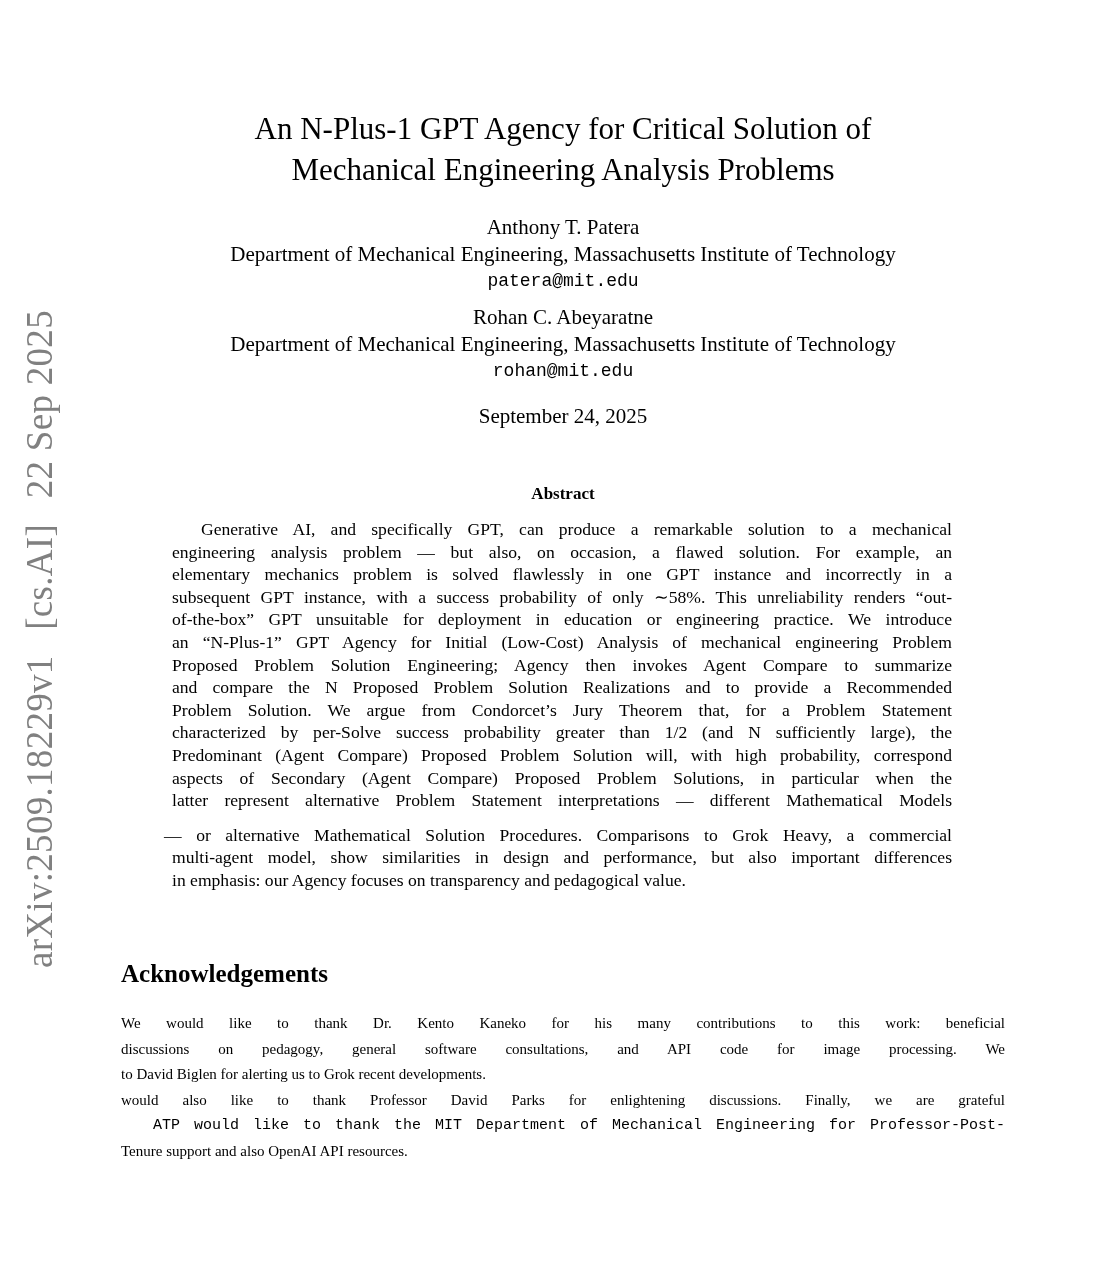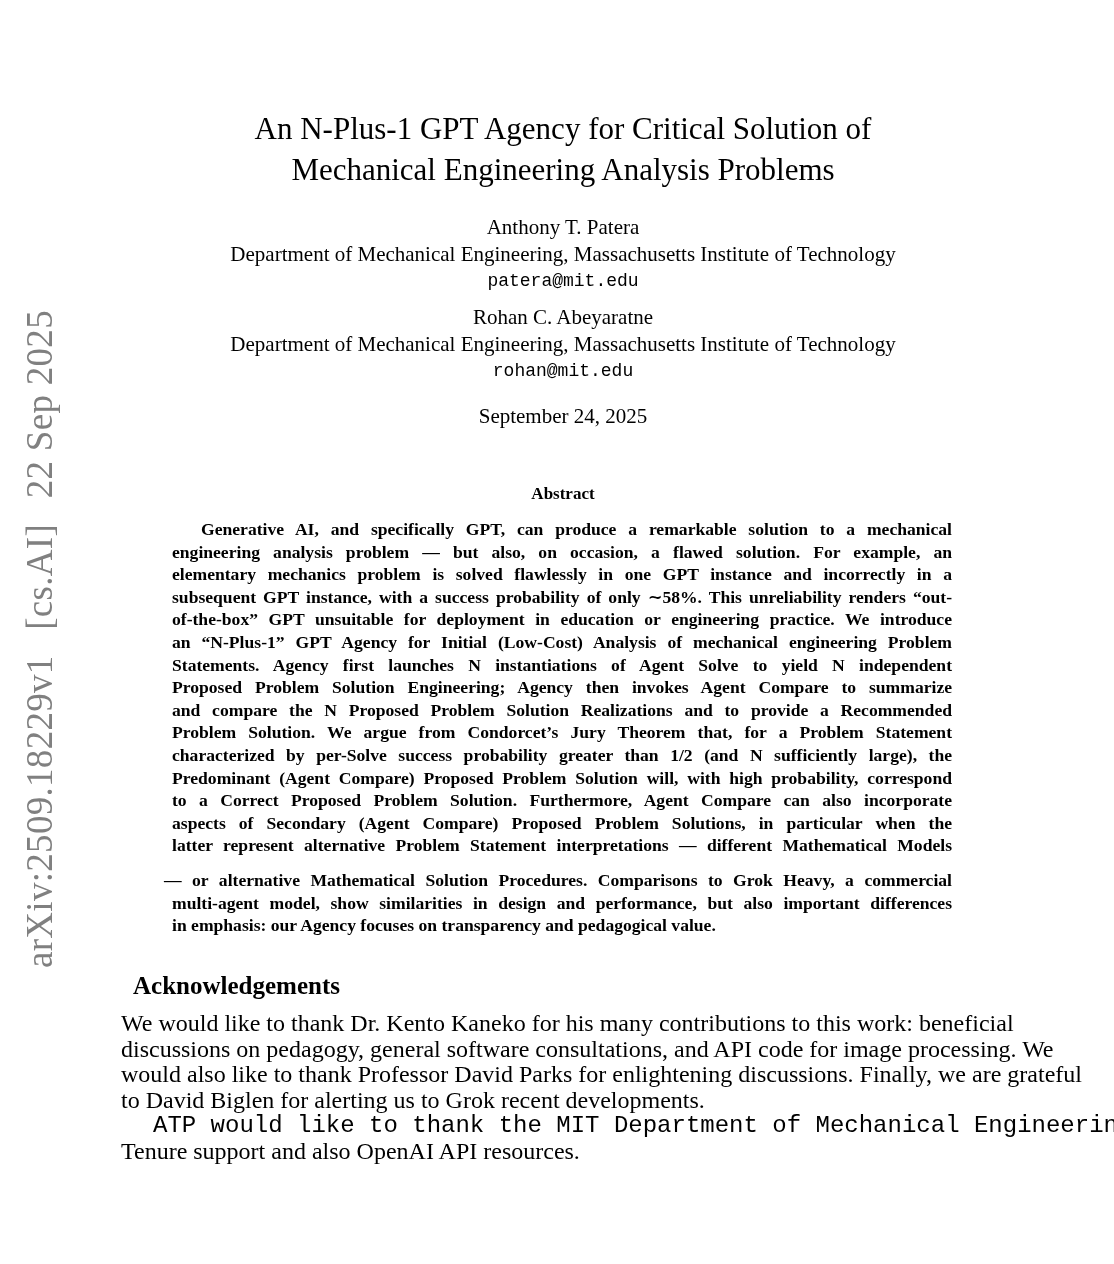"Generative AI, and specifically GPT," .abstract { font-weight: bold -> none }
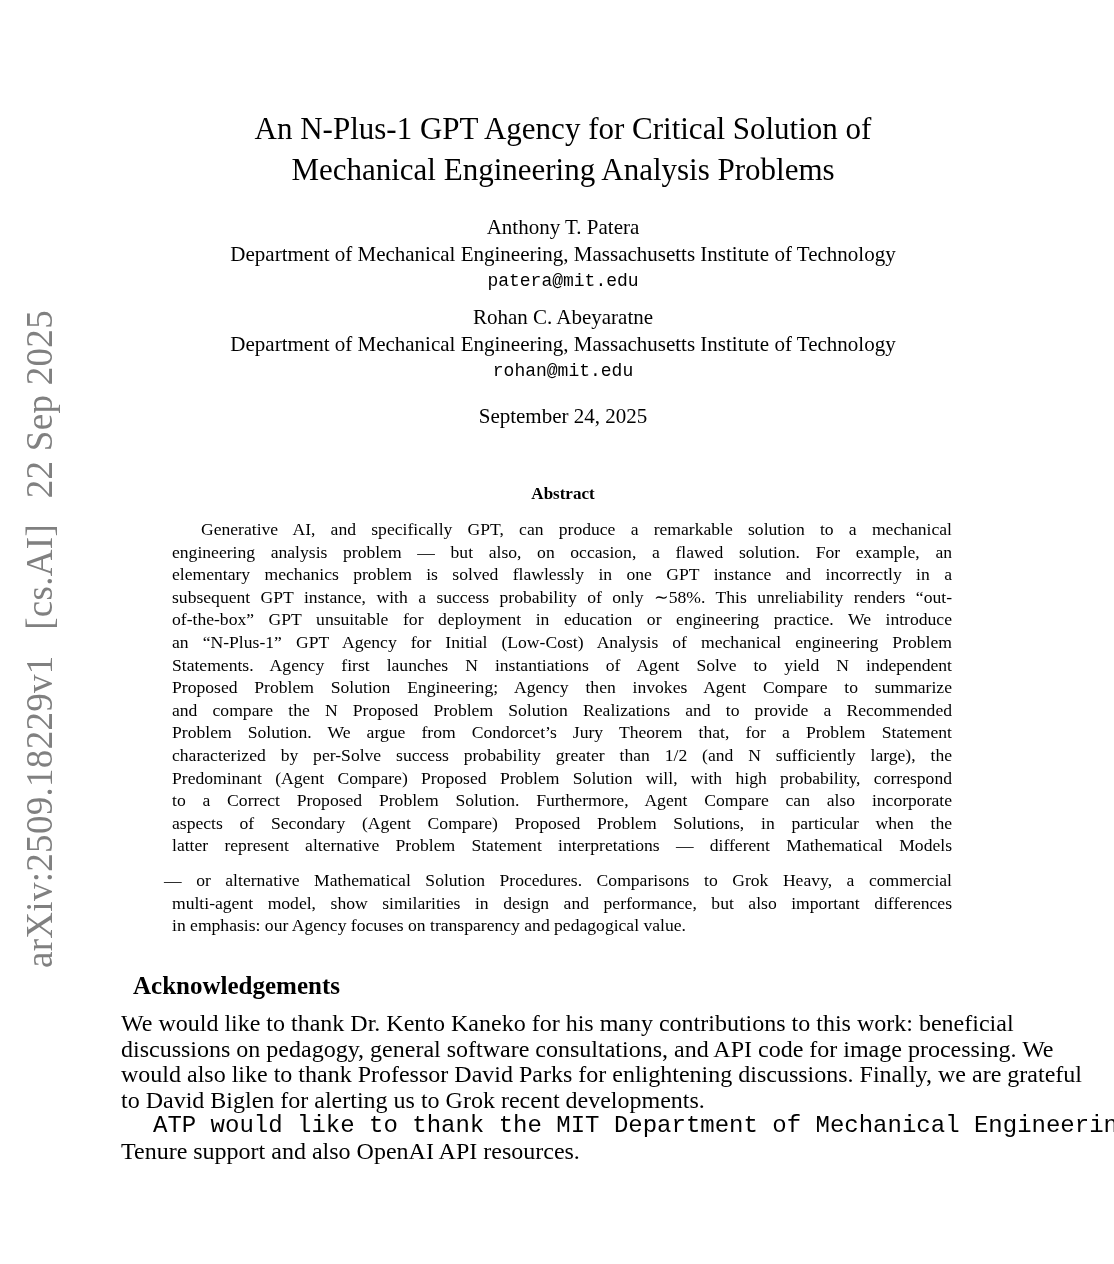"Statements. Agency first launches N" span.ln { html: <span>Statements. Agency first launches N instantiations of Agent Solve to yield N independent</span> -> none }
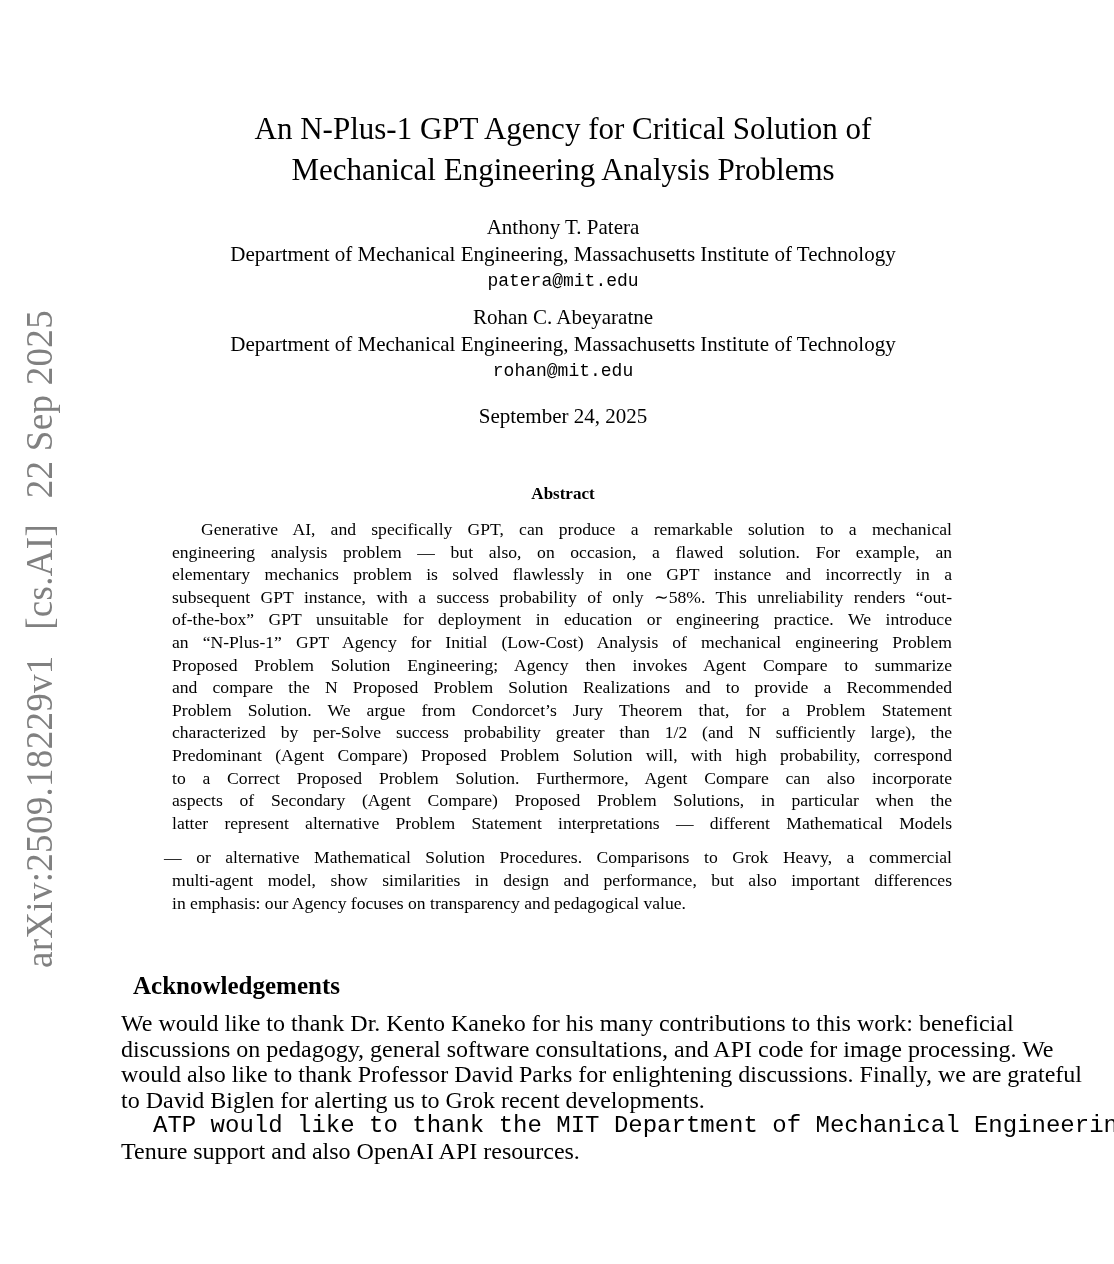"to a Correct Proposed Problem" span.ln { html: <span>to a Correct Proposed Problem Solution. Furthermore, Agent Compare can also incorporate</span> -> none }
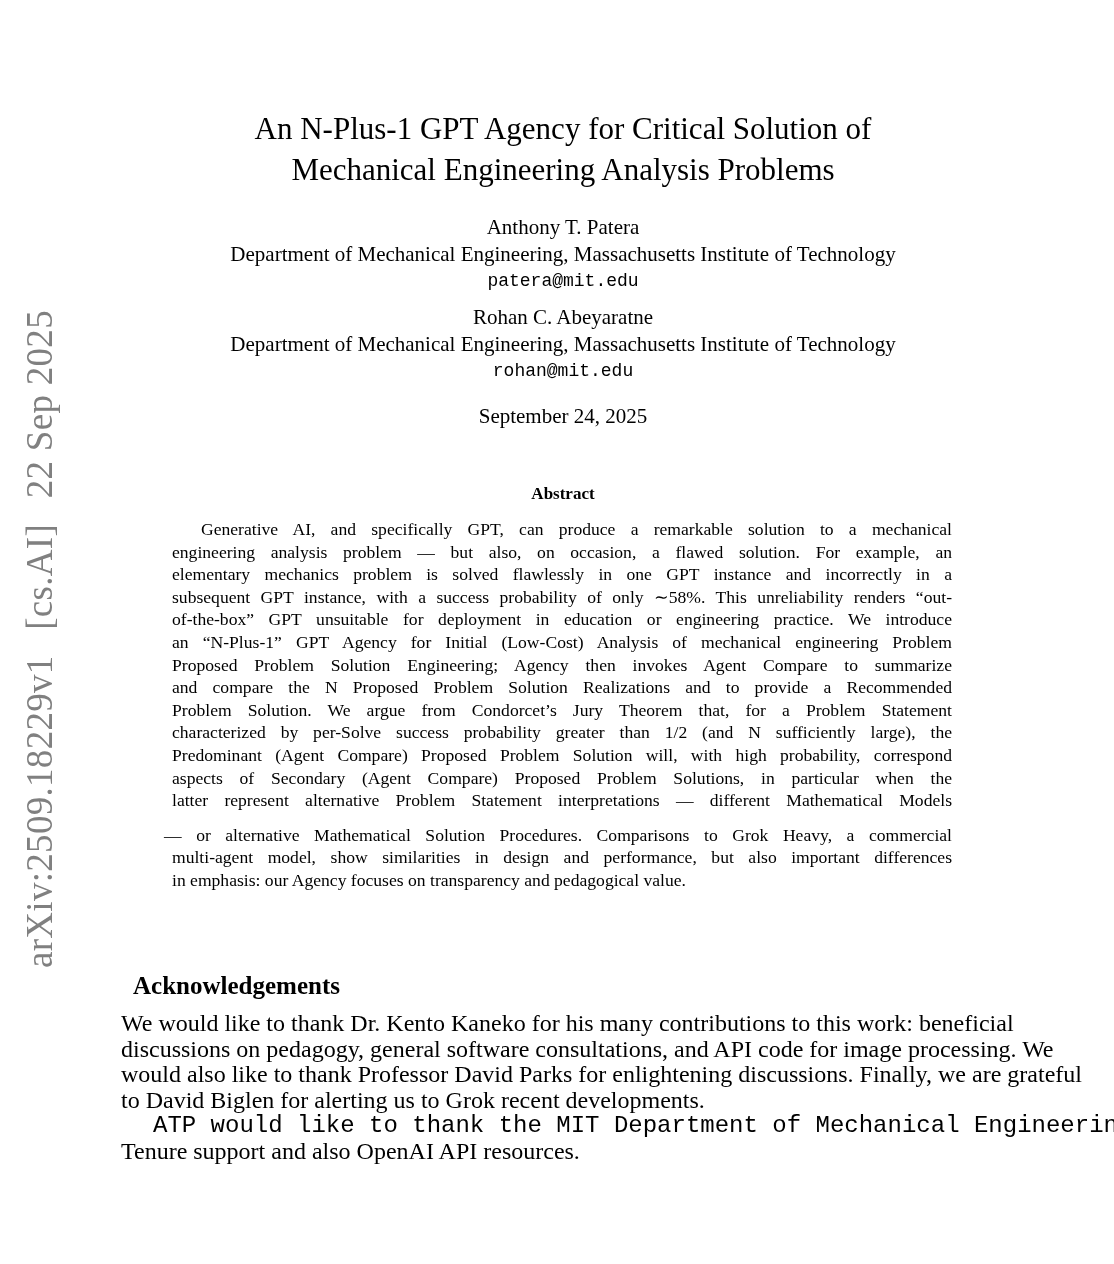"Acknowledgements" h2.ack-head { margin: 12px -> 0 }
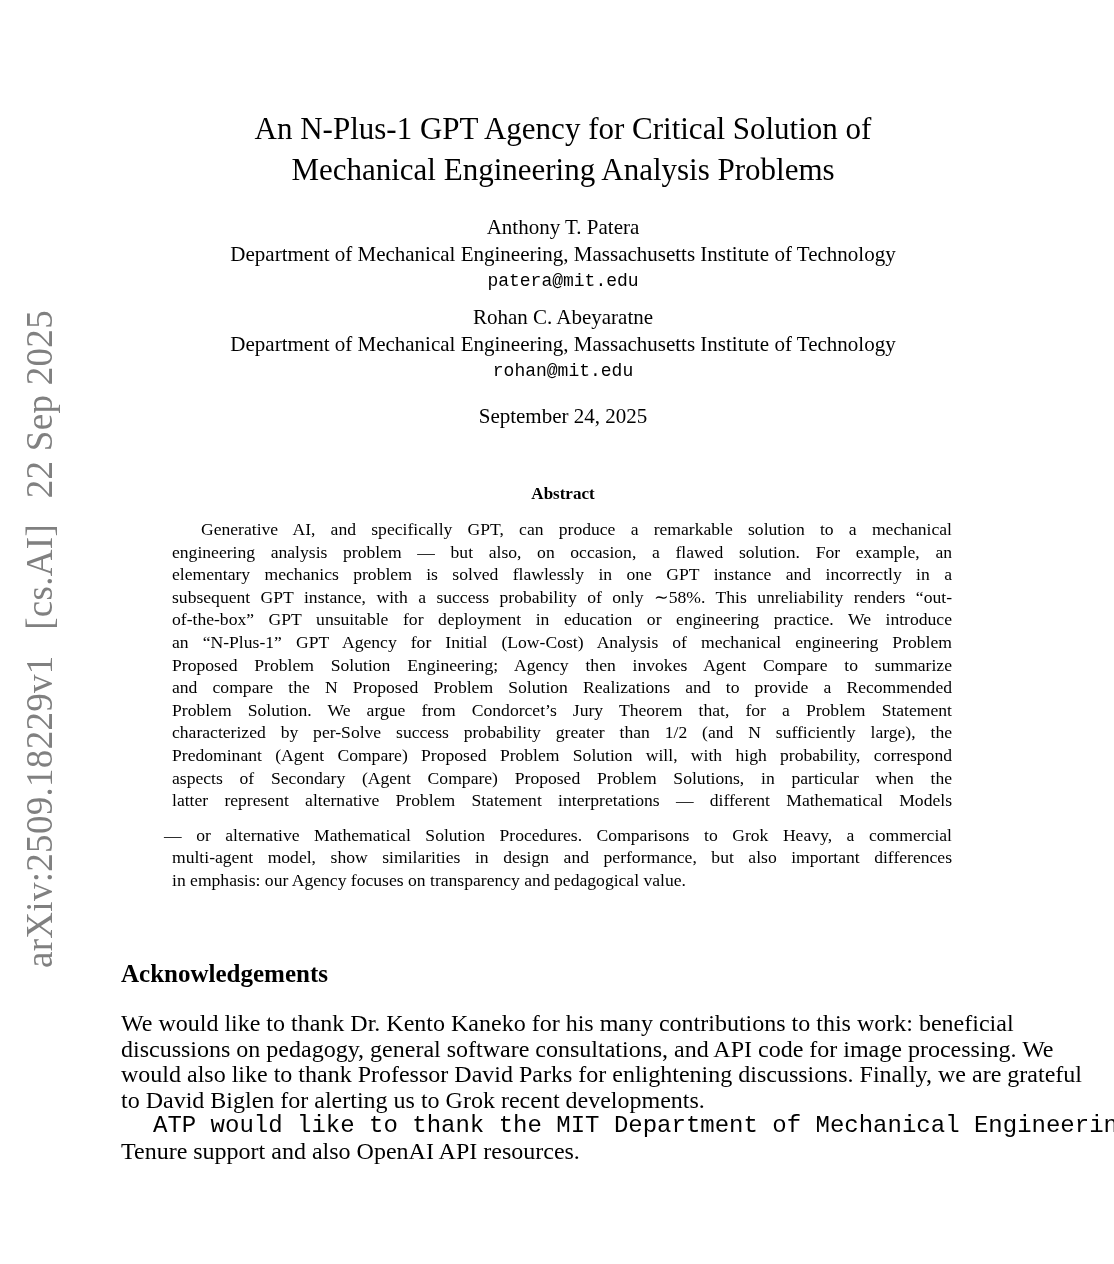"We would like to thank" .ack { font-size: 24px -> 15px }
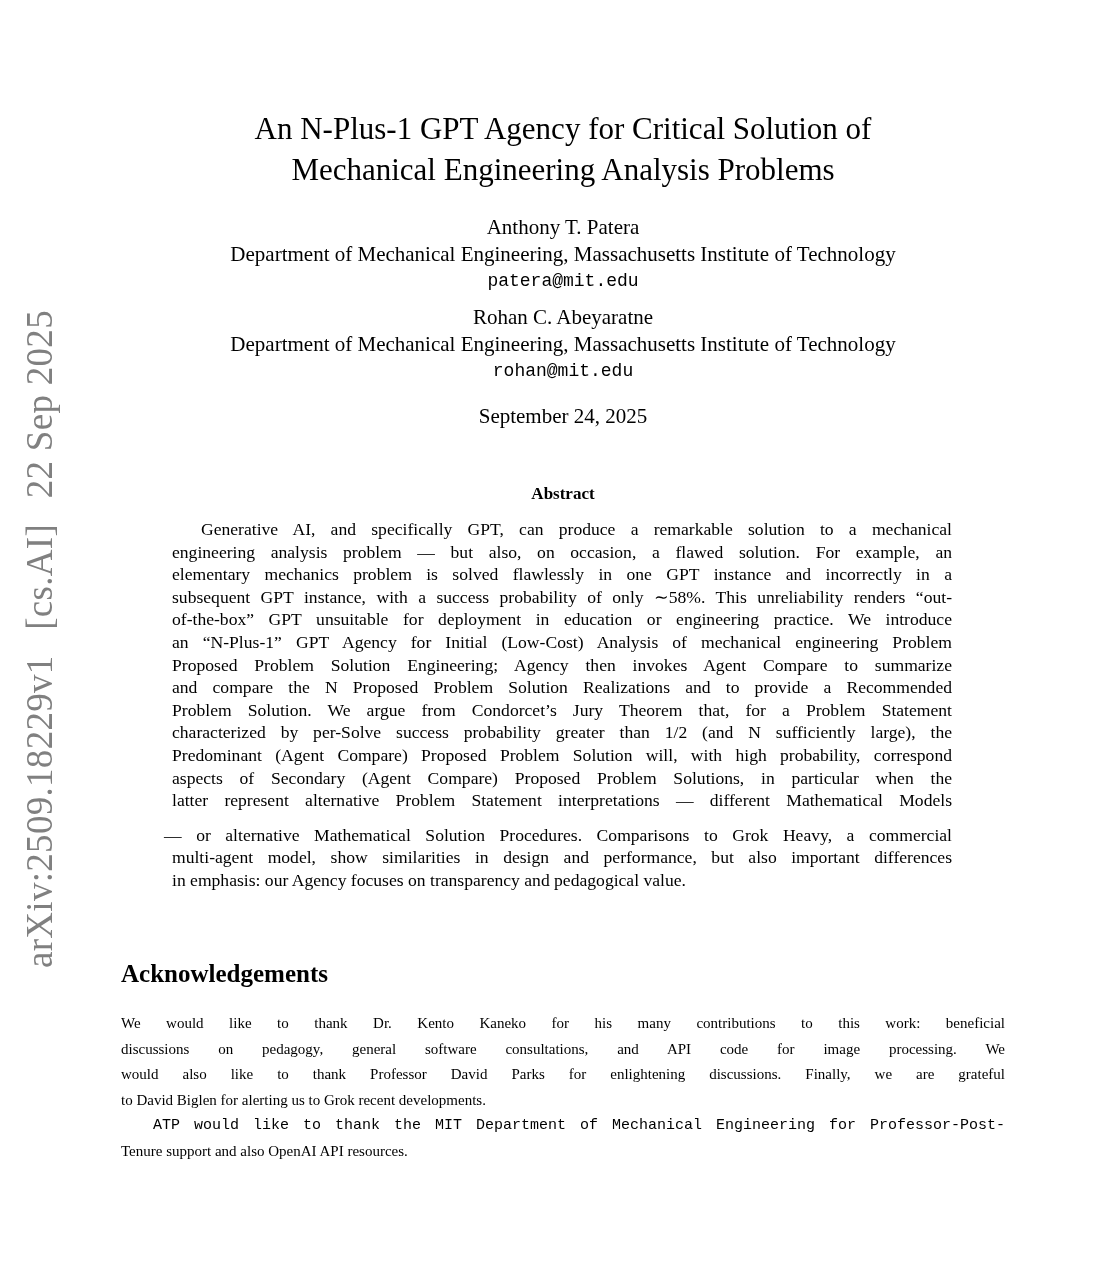"would also like to thank" span.ln { order: before "to David Biglen for alerting" -> after "to David Biglen for alerting" }
